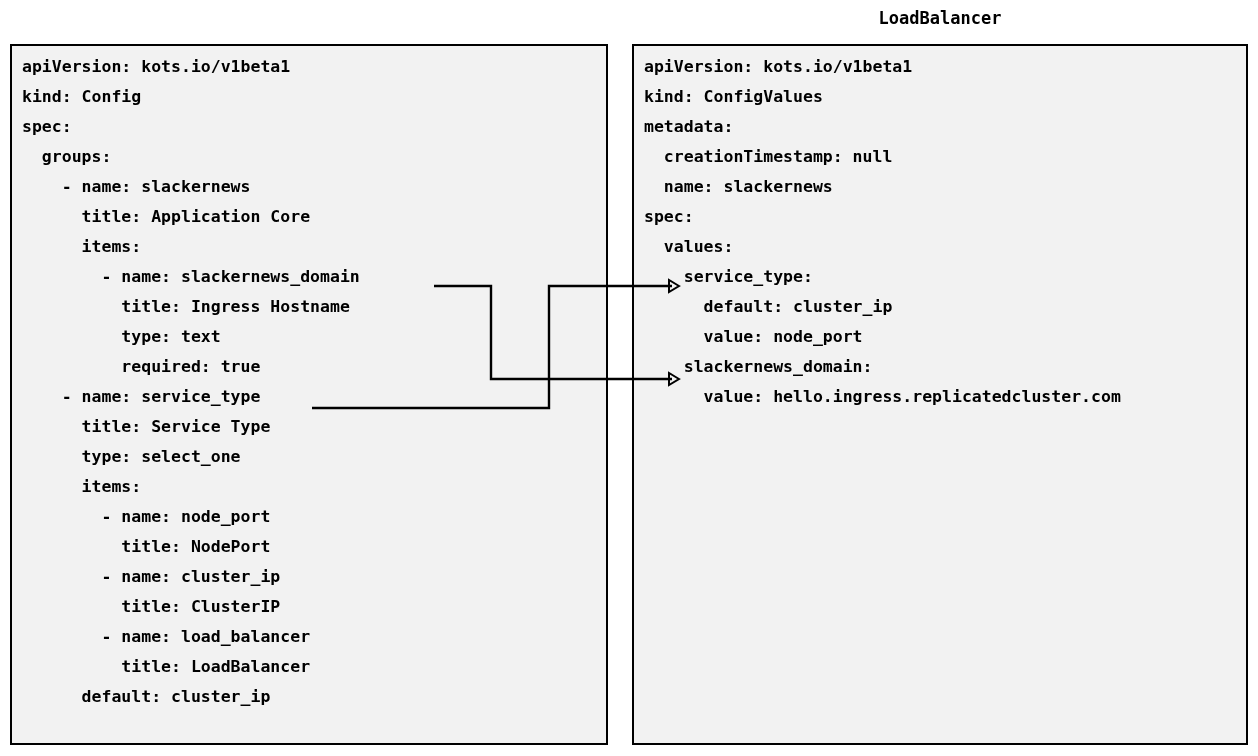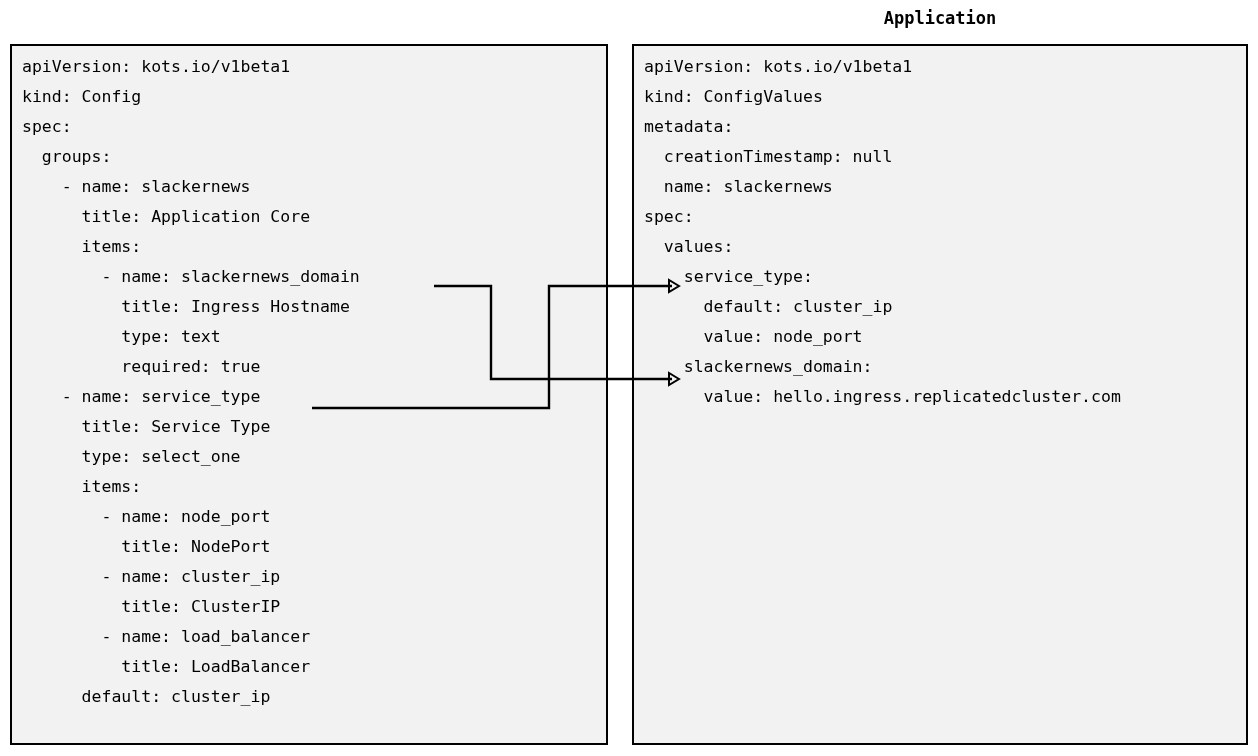"Application" div.panel-title { text: Application -> LoadBalancer }
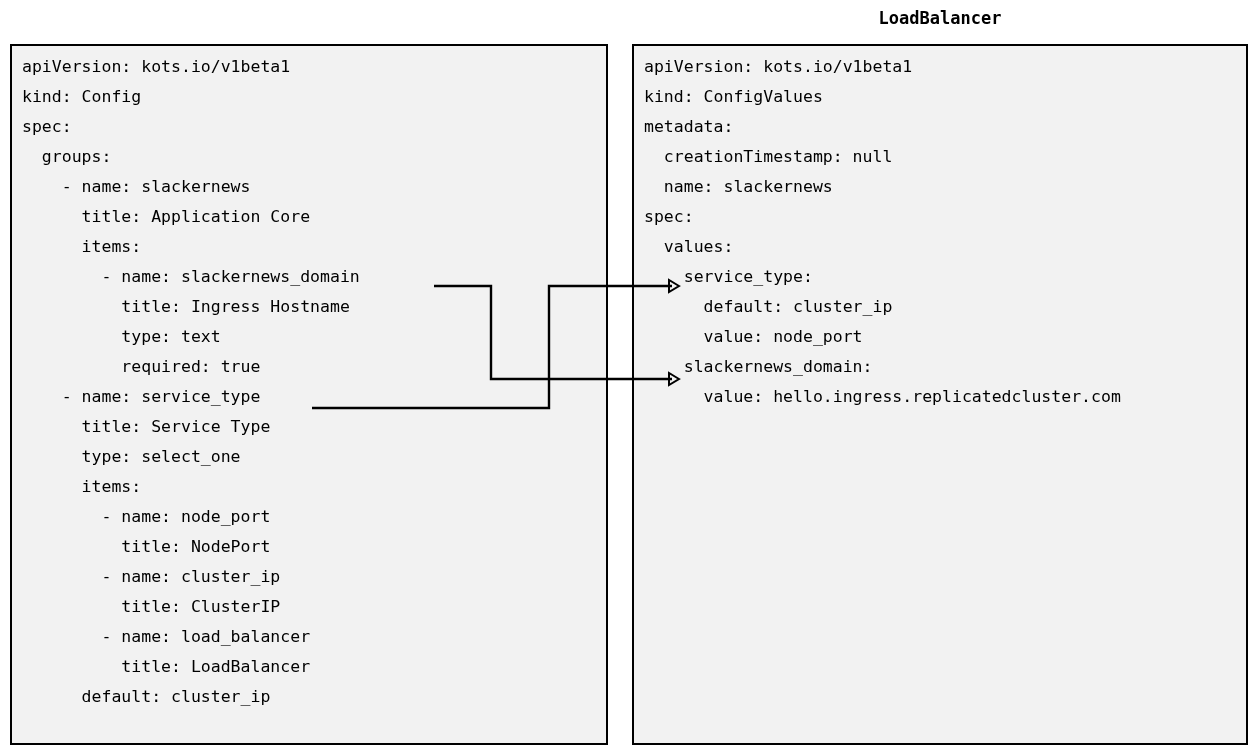"apiVersion: kots.io/v1beta1" .code-lines { font-weight: normal -> bold }
